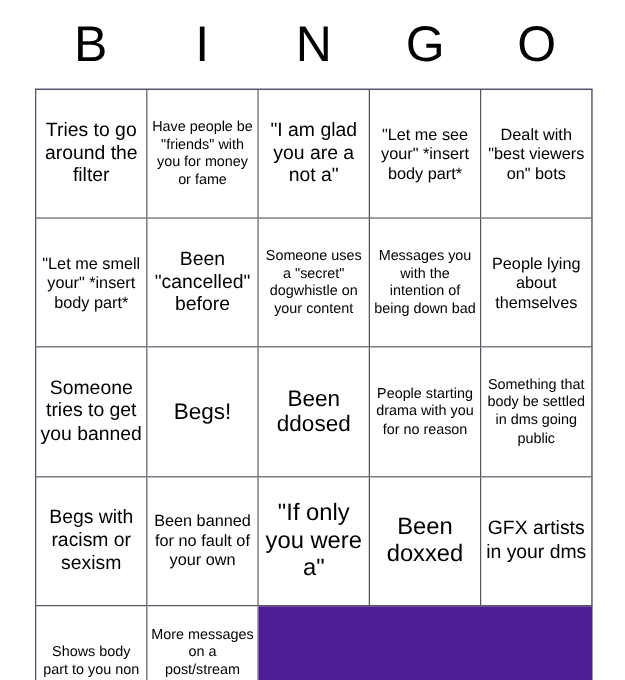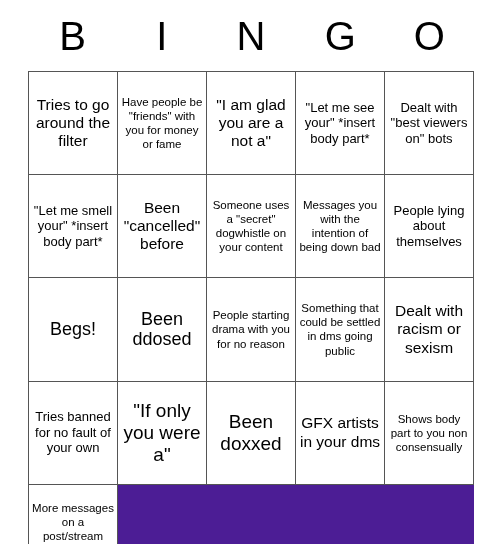"Someone tries to get you" div.cell { html: none -> <div> <span>Someone tries to get you banned</span> </div> }
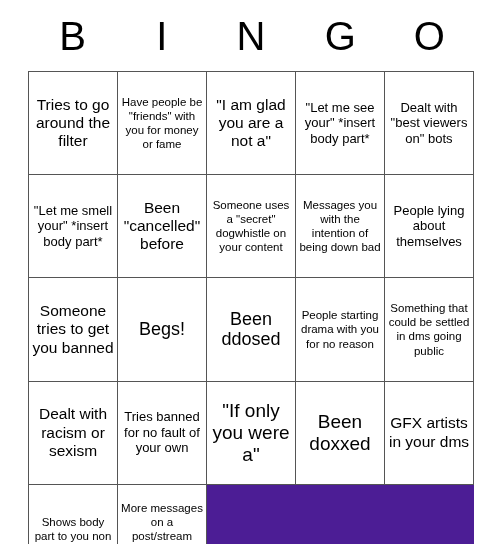"Something that could be settled" span.cell-text { text: could -> body }
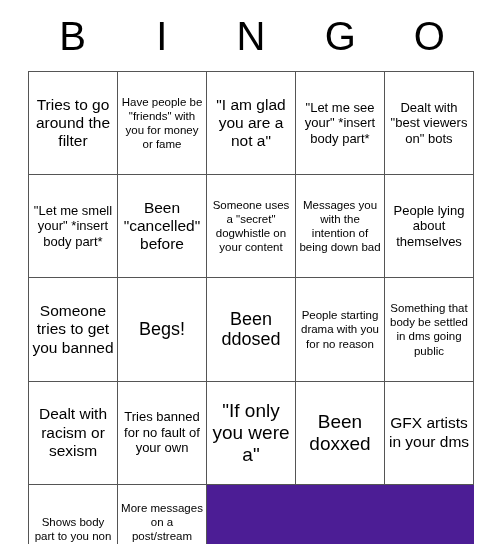"Dealt with racism or sexism" span.cell-text { text: Dealt -> Begs }
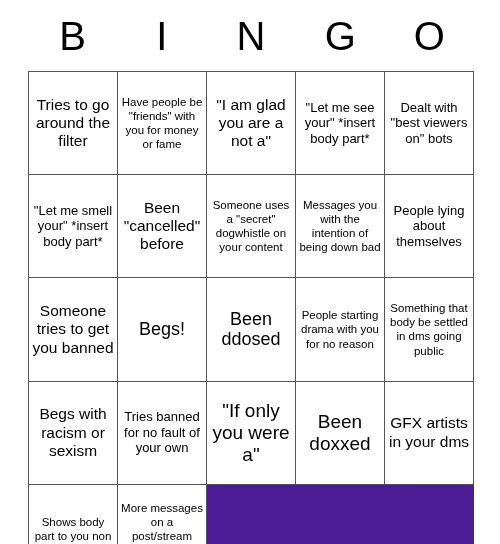"Tries banned for no fault" span.cell-text { text: Tries -> Been }
